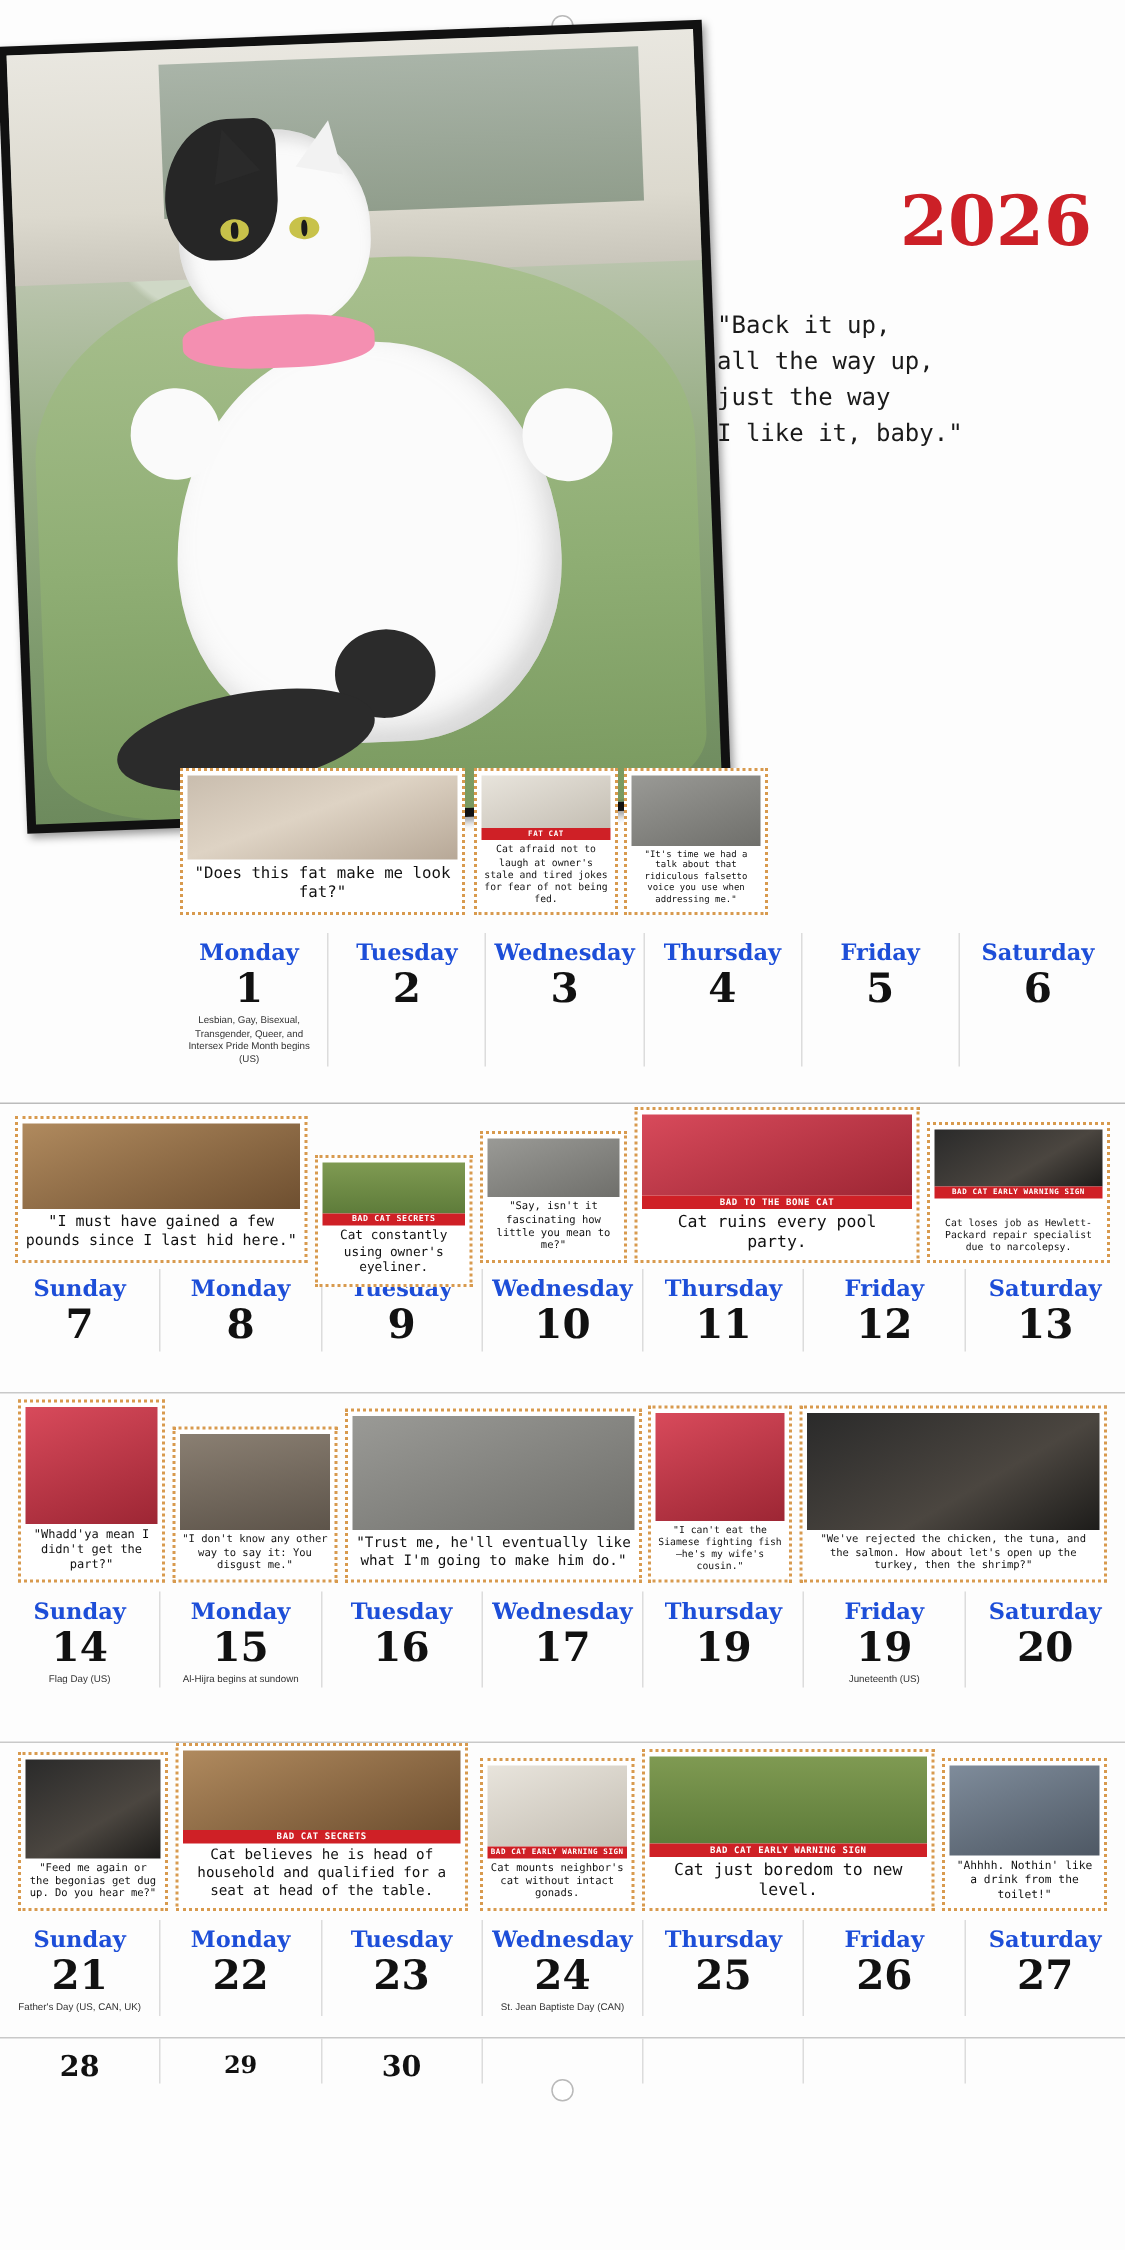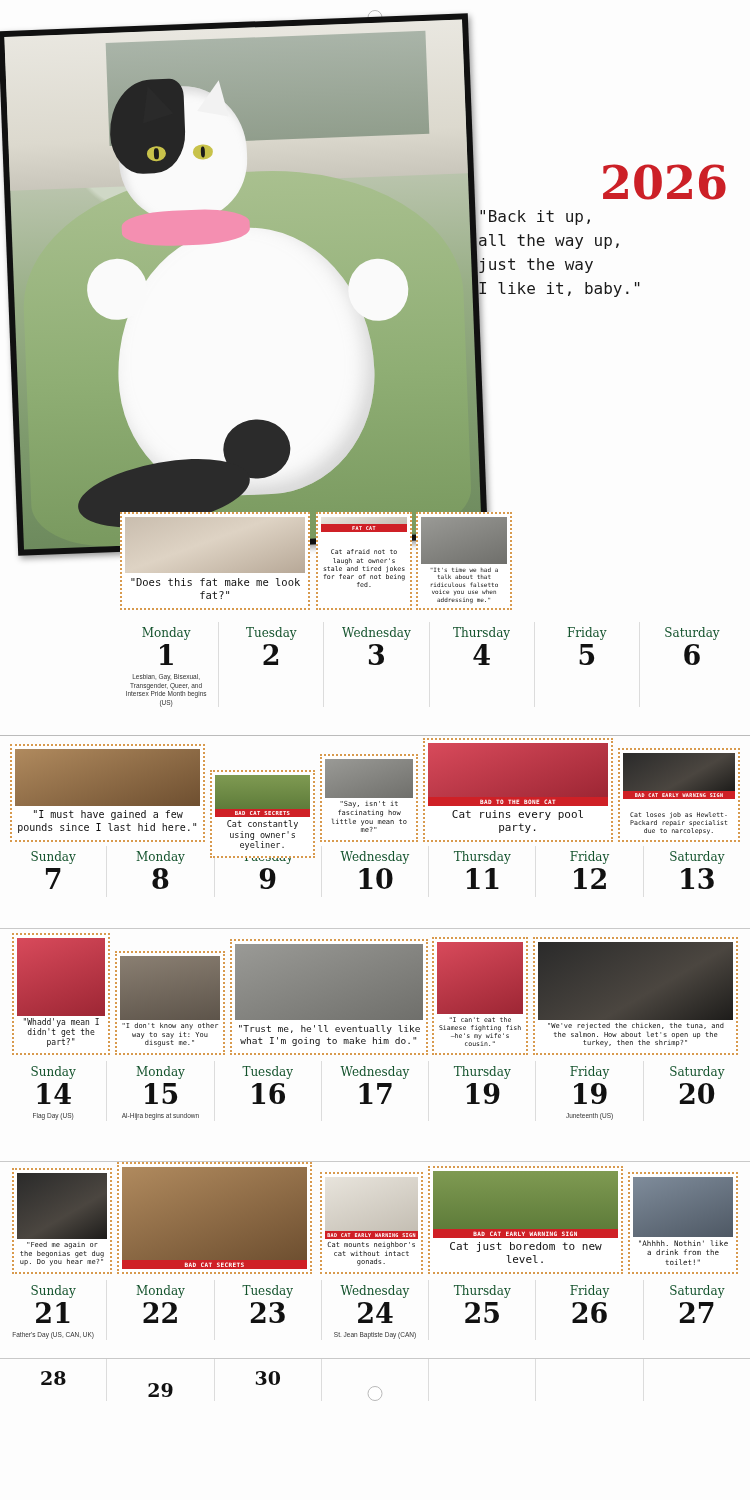"2026" .month-year { margin-top: 36px -> none }
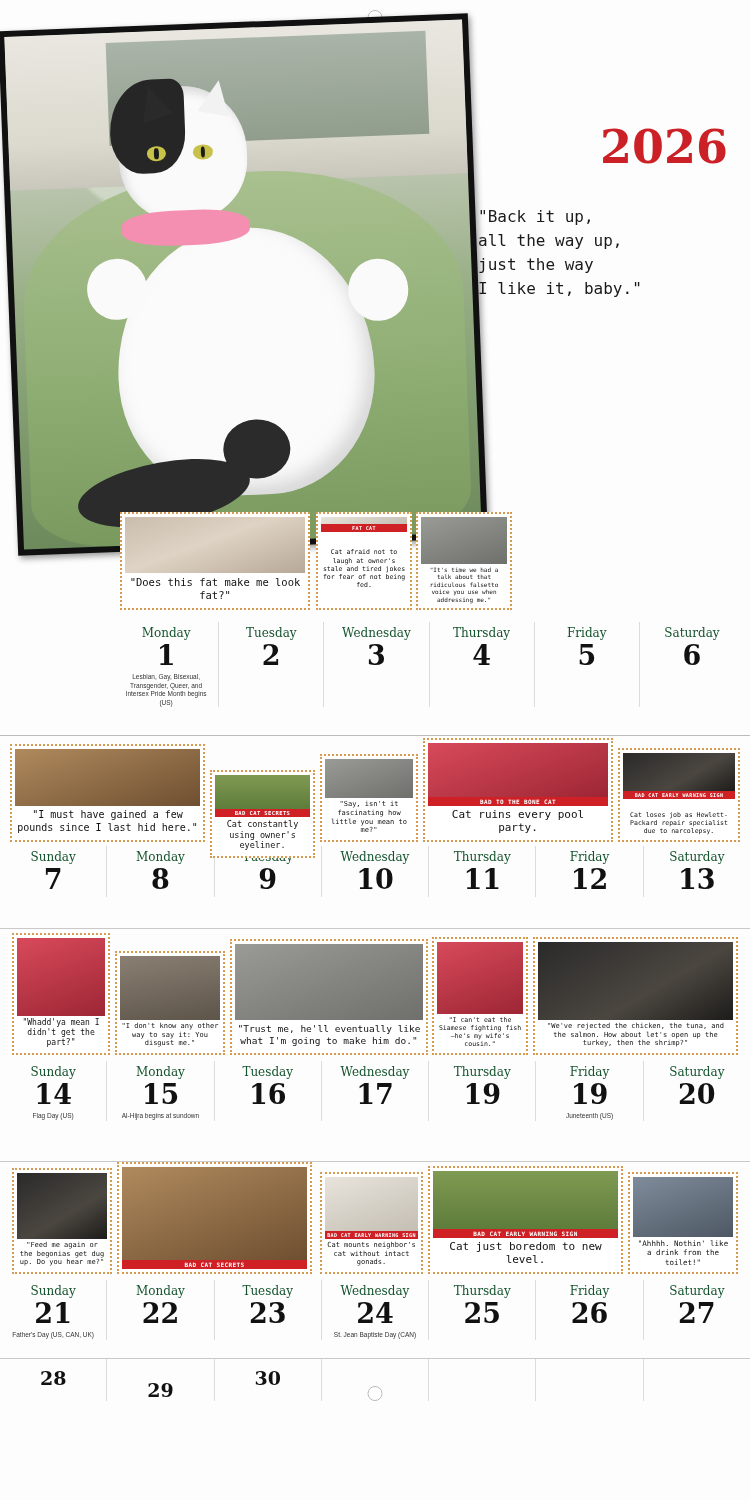"Cat afraid not to laugh" div.cap { padding: 16px 1px -> 2px 1px }
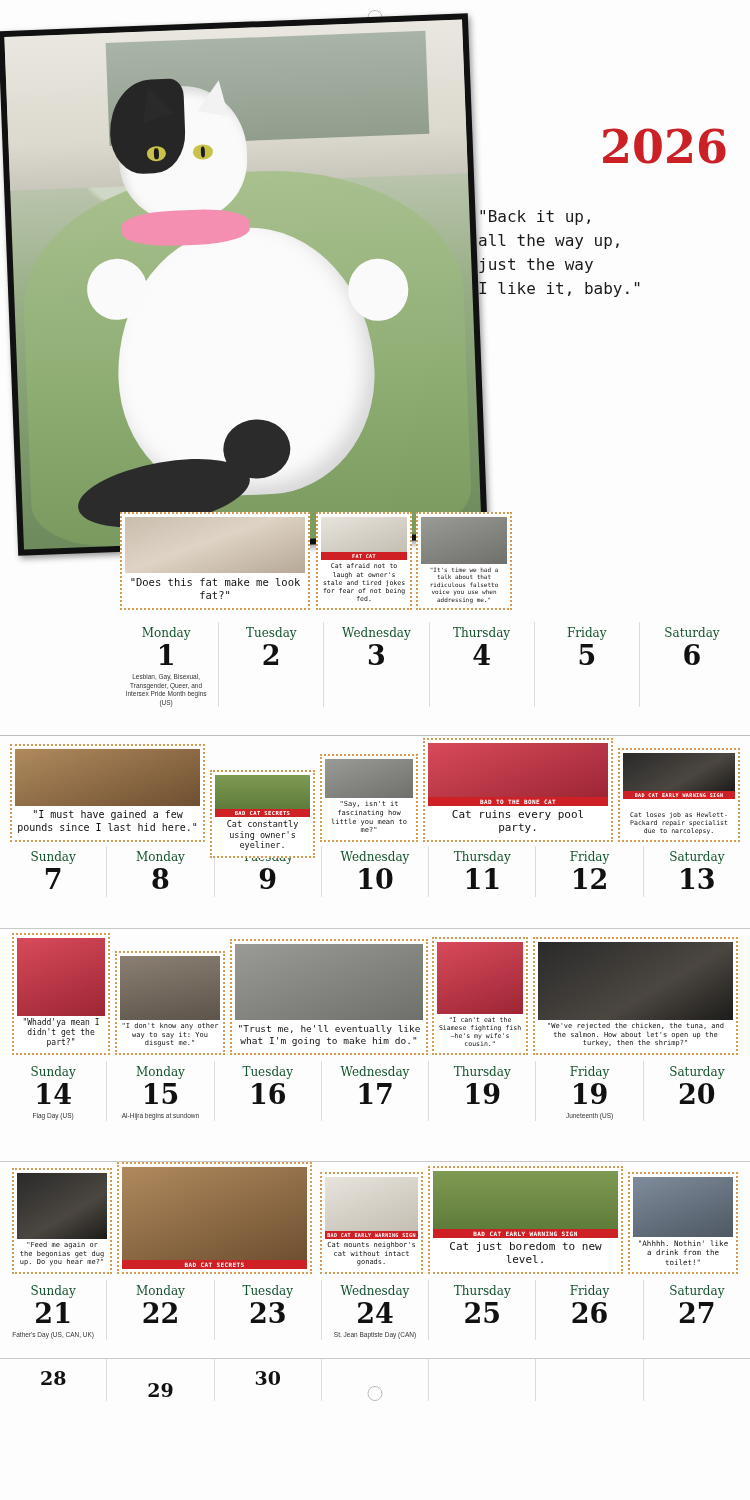"Monday" .dayname { color: #14532d -> #1d4ed8; font-size: 12px -> 15px; font-weight: none -> bold }
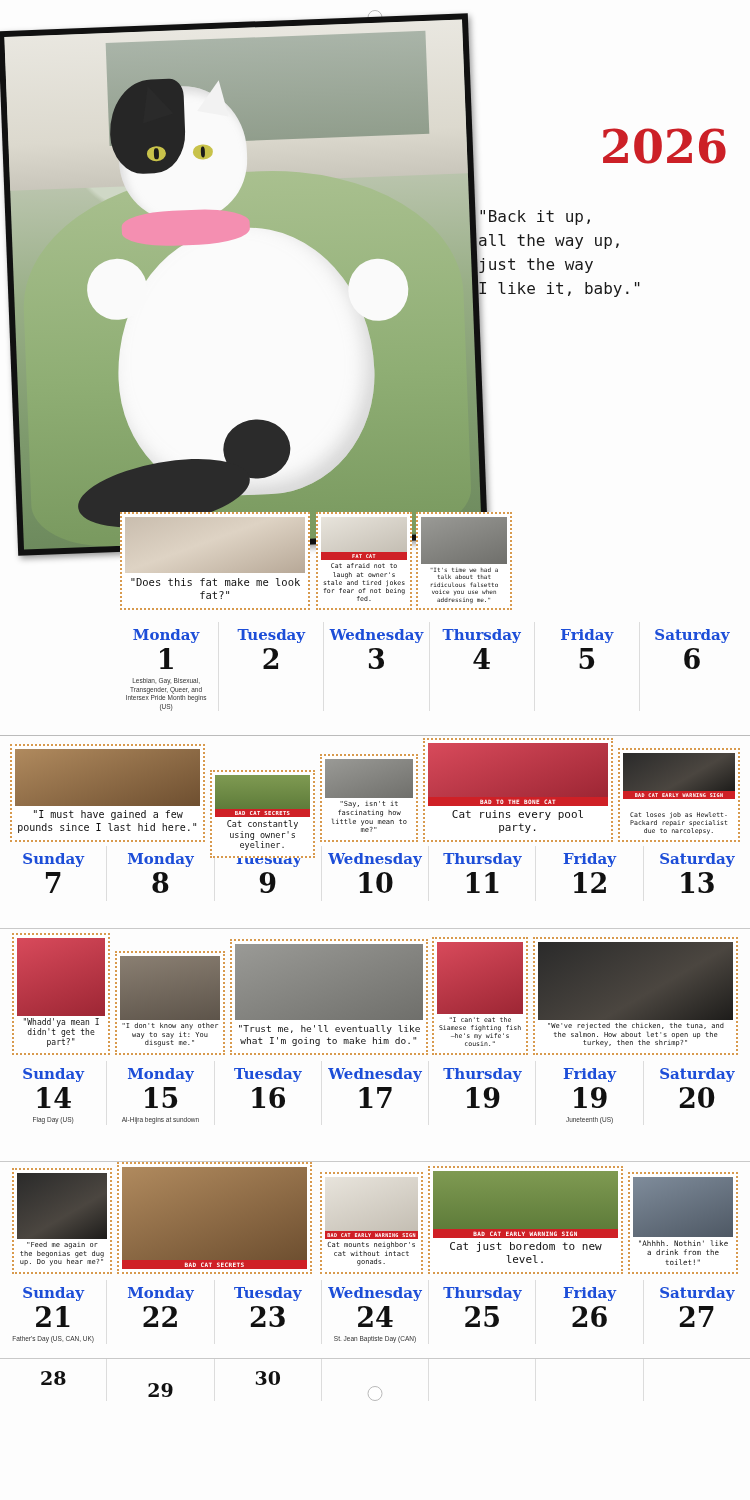"Cat believes he is head" div.cap { html: none -> <div>Cat believes he is head of household and qualified for a seat at head of the table.</div> }
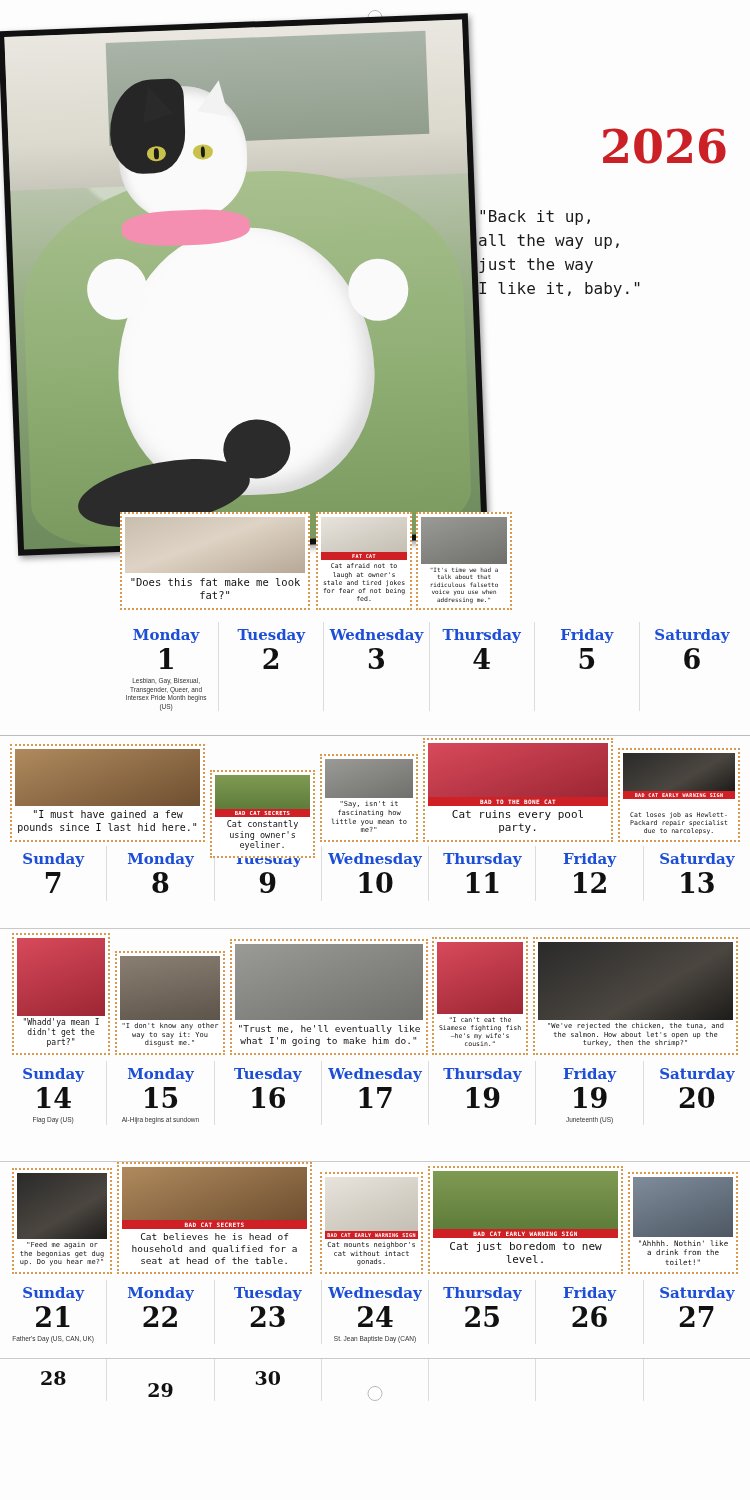"29" div.daynum { font-size: 19px -> 16px; margin-top: 12px -> none }
